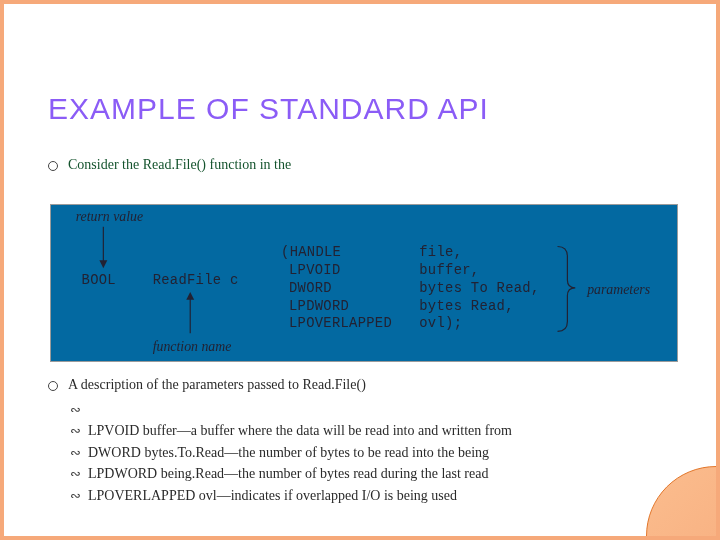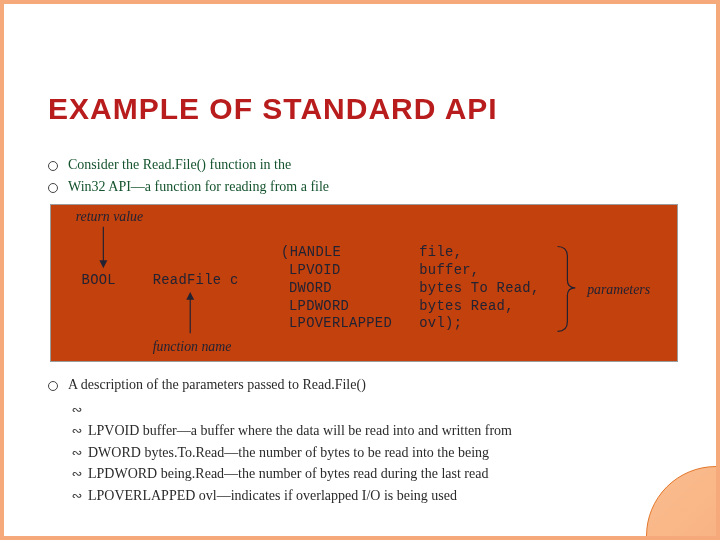"EXAMPLE OF STANDARD API" .title { color: #b91c1c -> #8b5cf6; font-weight: 700 -> 400 }
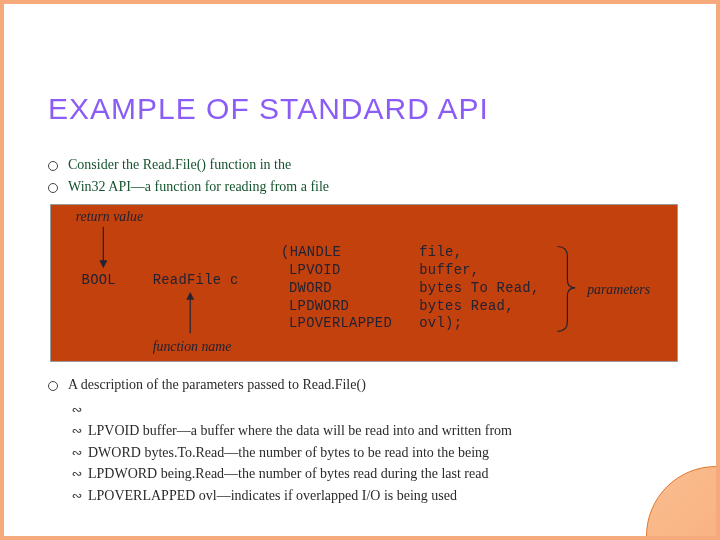"Win32 API—a function for reading" div.bullet-row { html: <div> <span></span> <span>Win32 API—a function for reading from a file</span> </div> -> none }
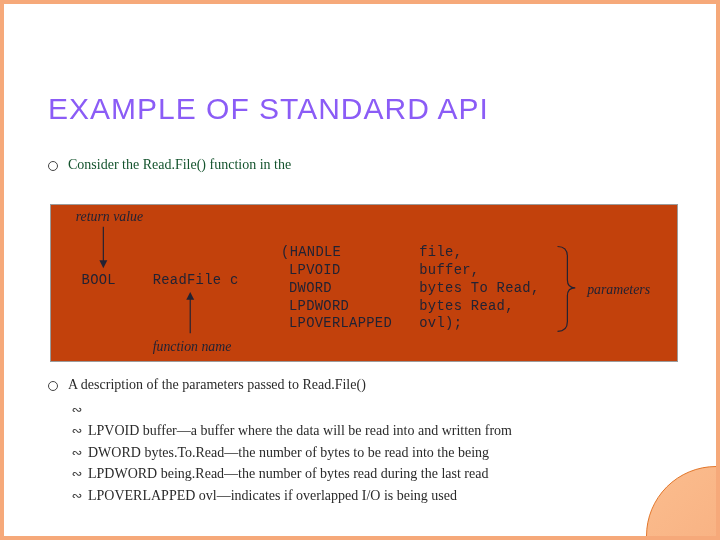"return value" .diagram-box { background: #c2410c -> #0369a1 }
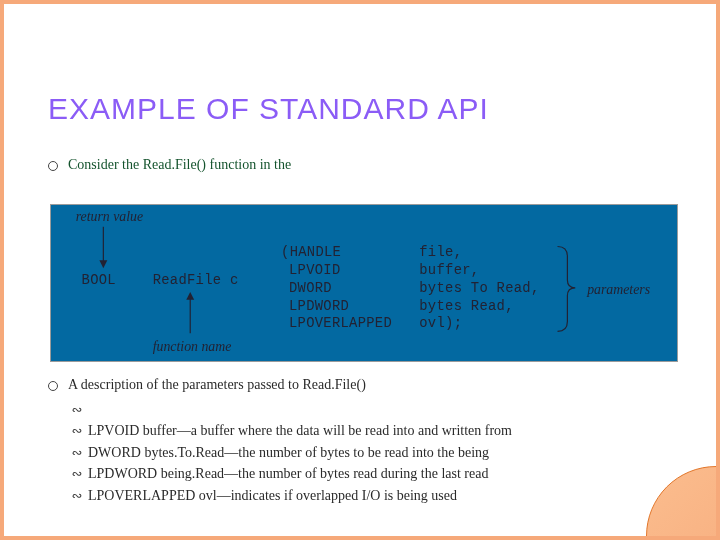"A description of the parameters" .desc-block { text-align: center -> none }
